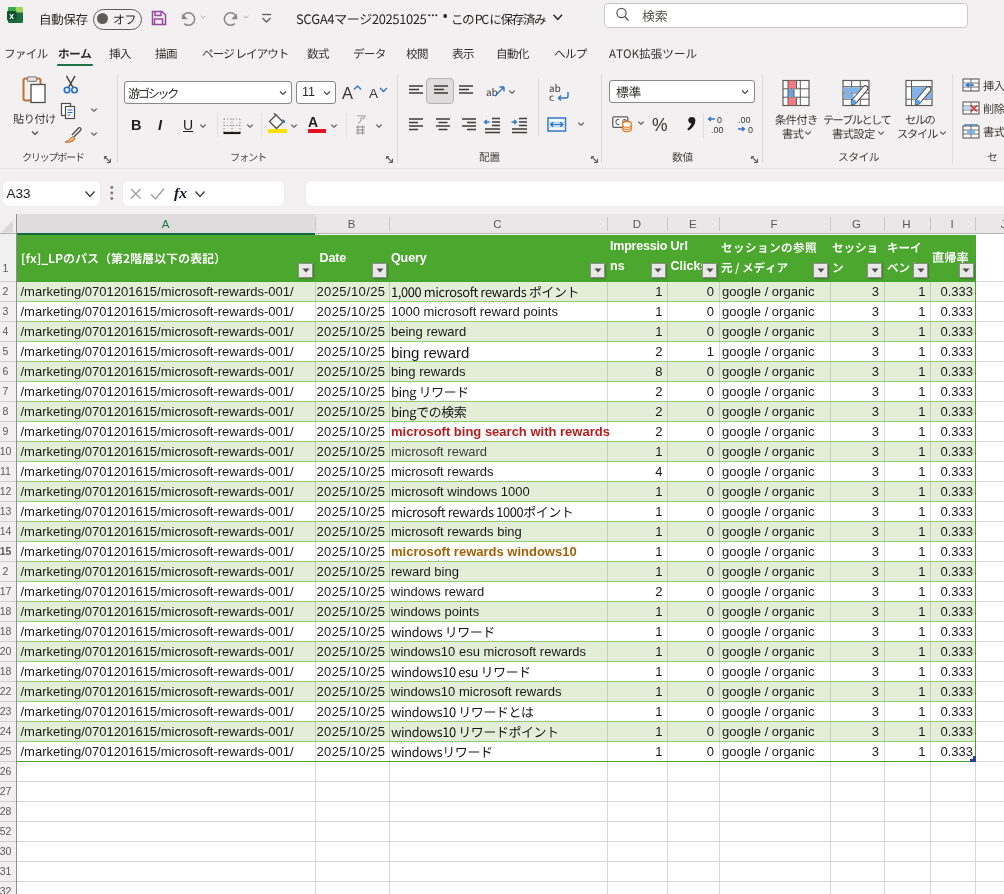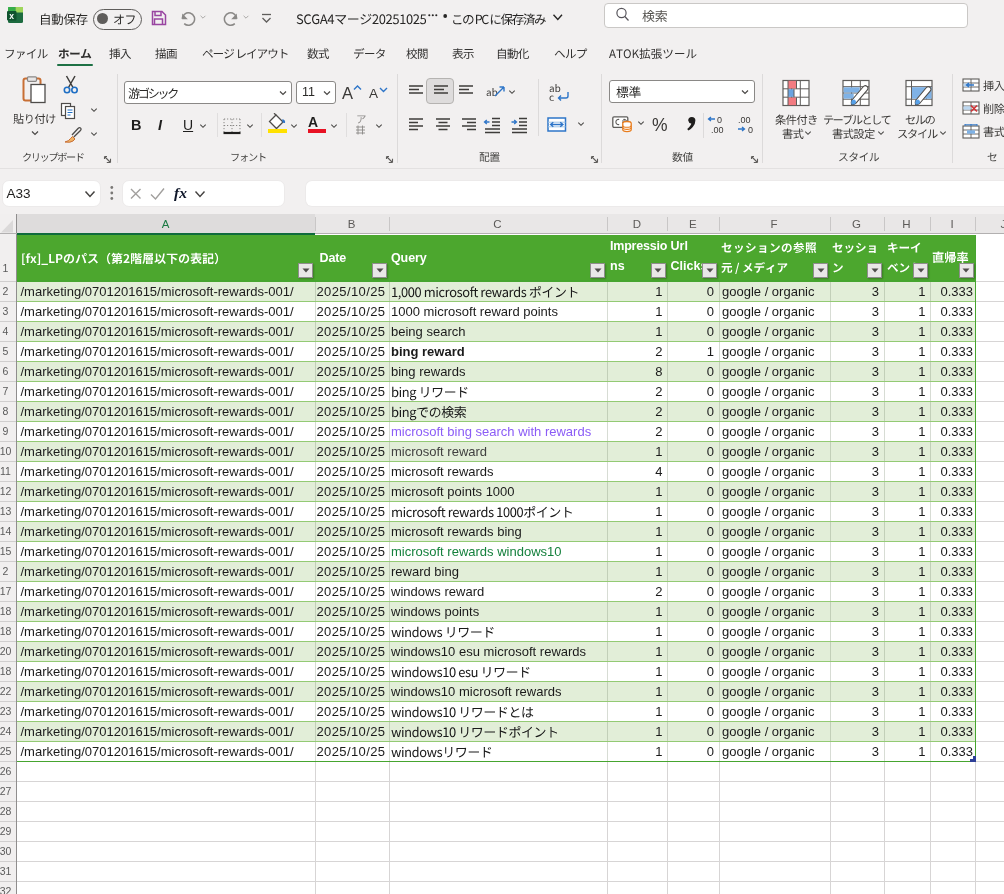"being search" div.lt { text: search -> reward }
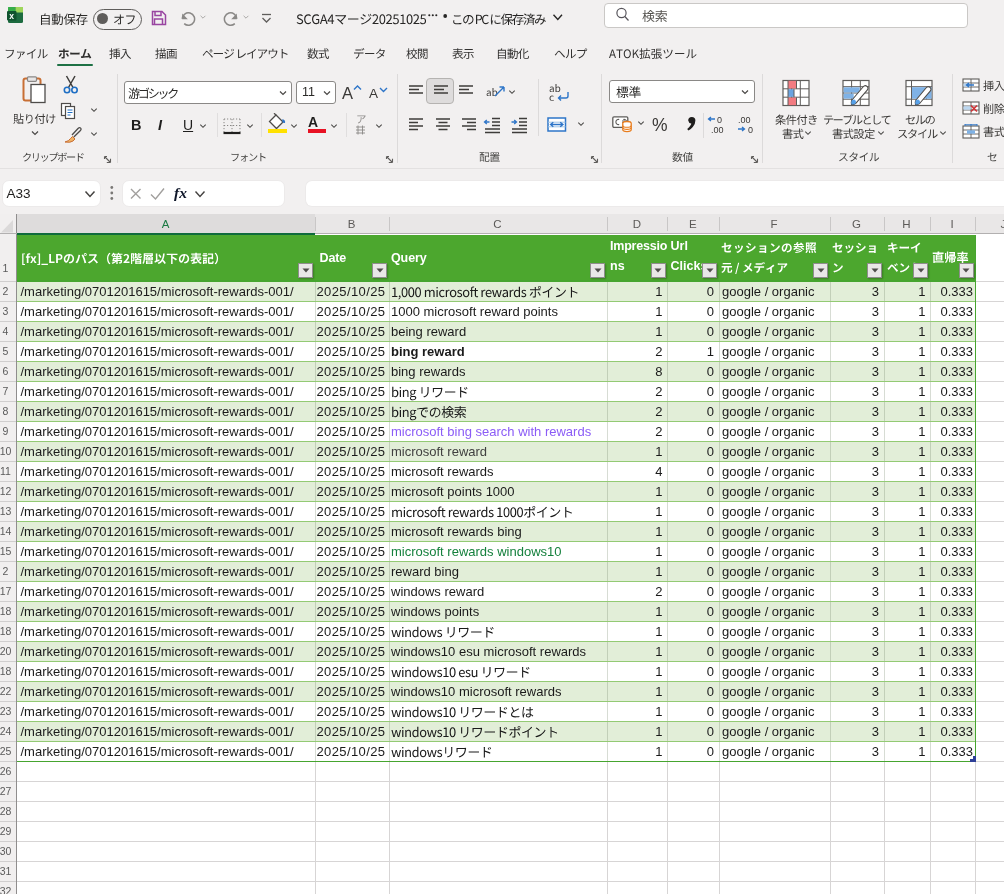"bing reward" div.lt { font-size: 13px -> 15px; font-weight: 700 -> 400 }
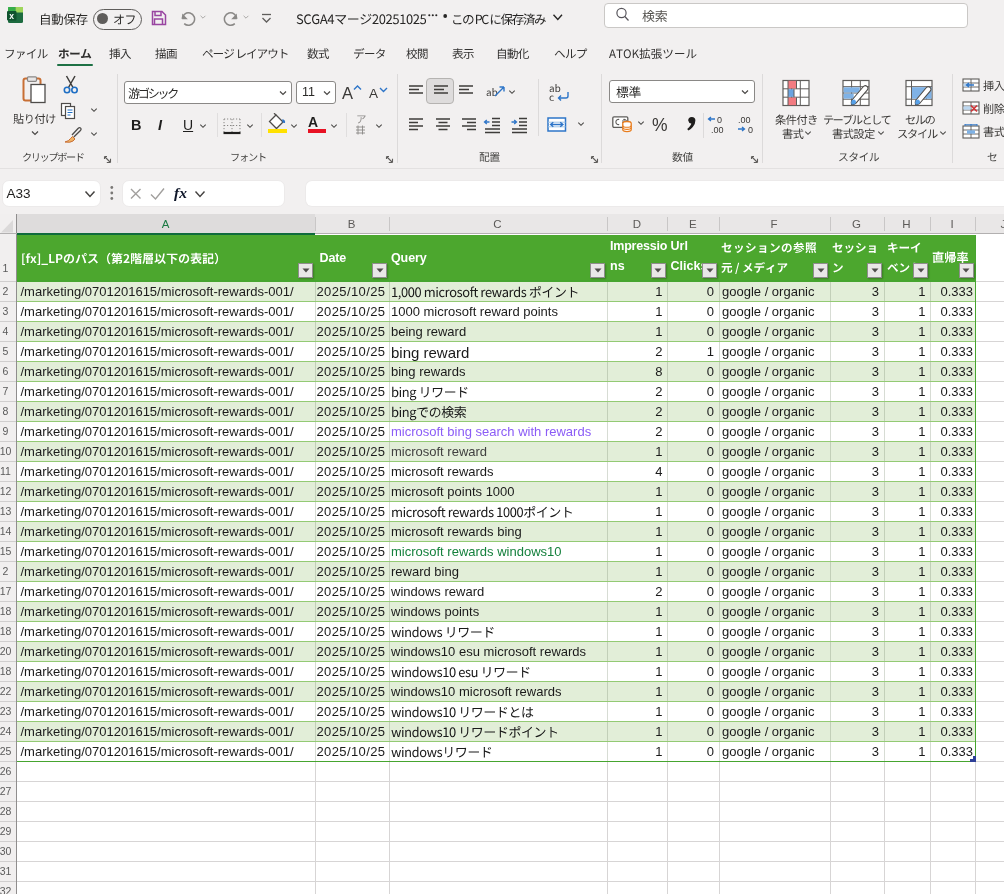"microsoft bing search with rewards" div.lt { color: #8b5cf6 -> #b91c1c; font-weight: 400 -> 700 }
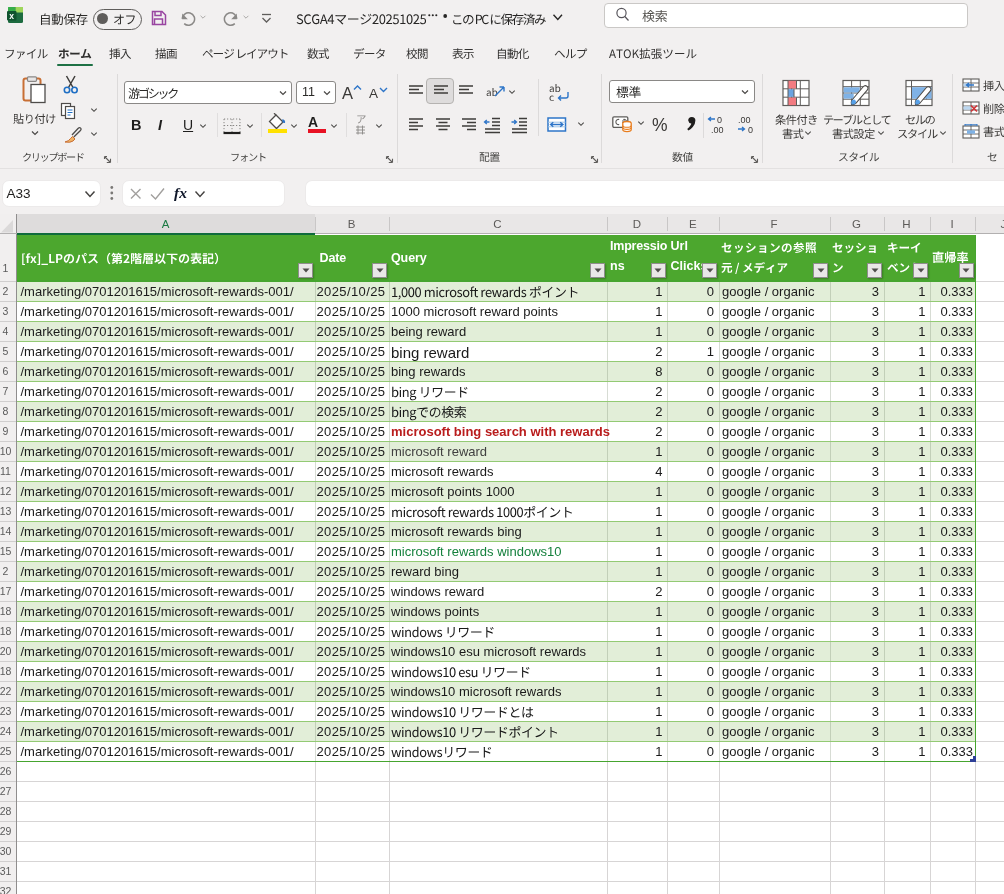"microsoft points 1000" div.lt { text: points -> windows }
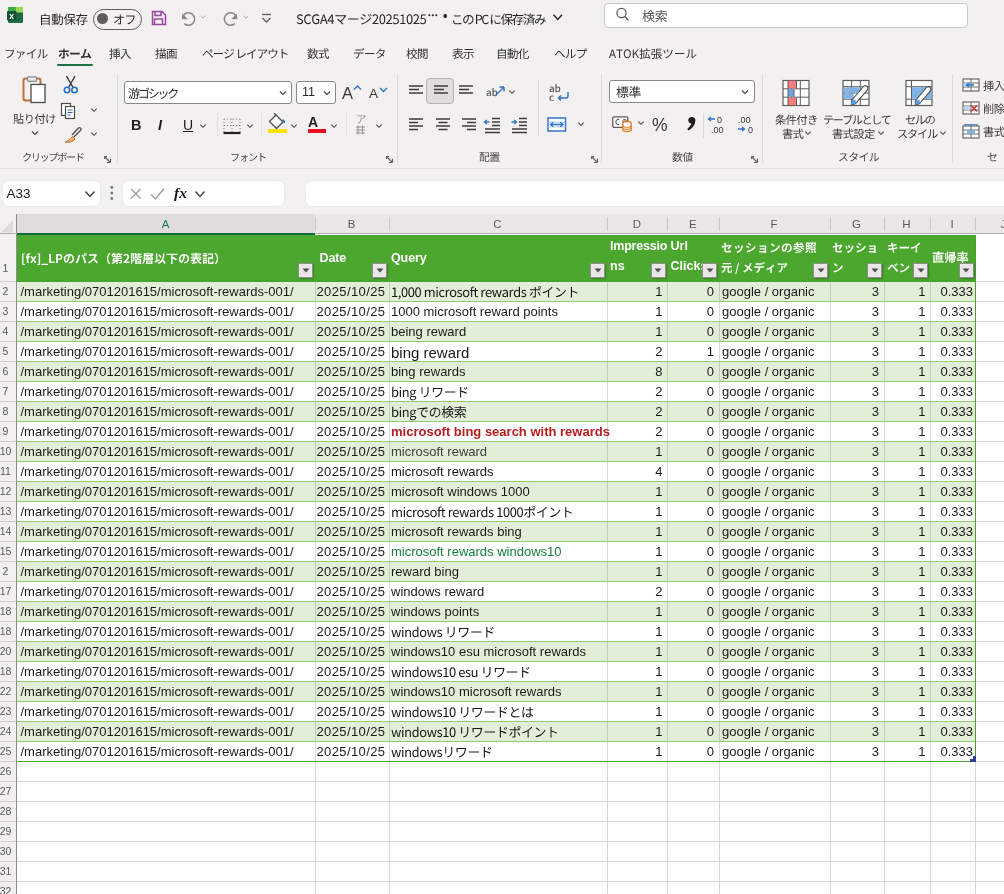"15" div.lt { font-weight: 400 -> 700 }
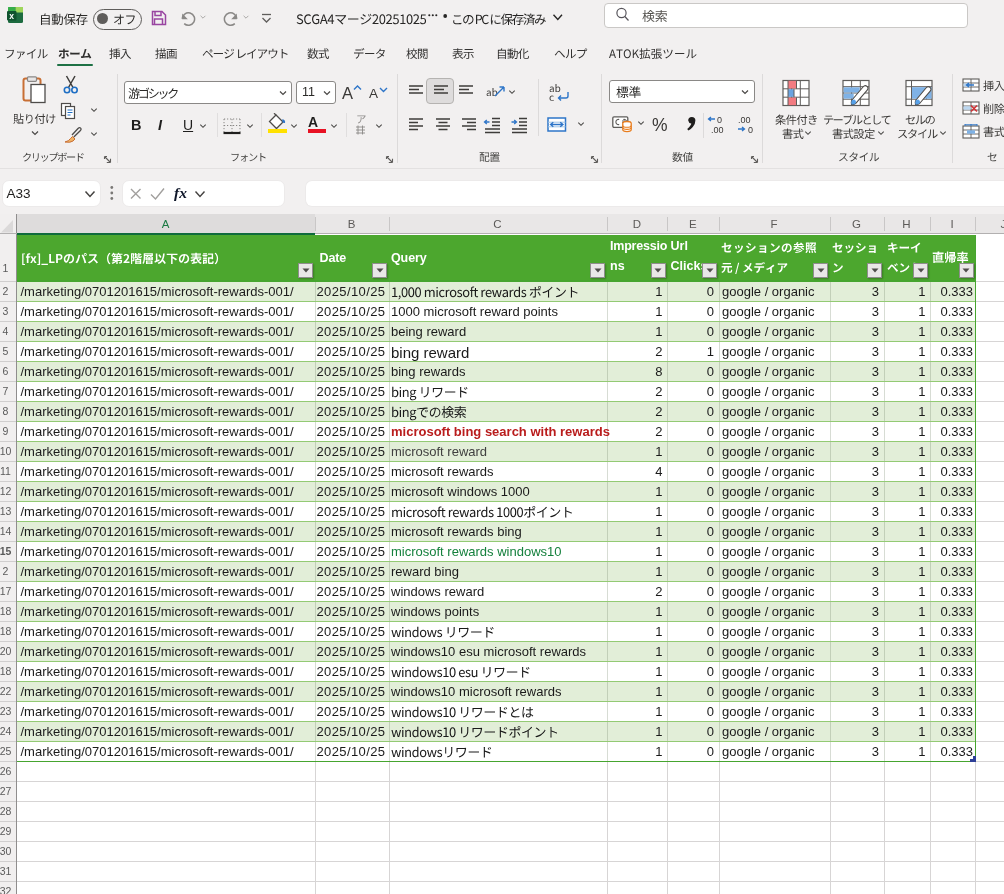"microsoft rewards windows10" div.lt { color: #15803d -> #a16207; font-weight: 400 -> 700 }
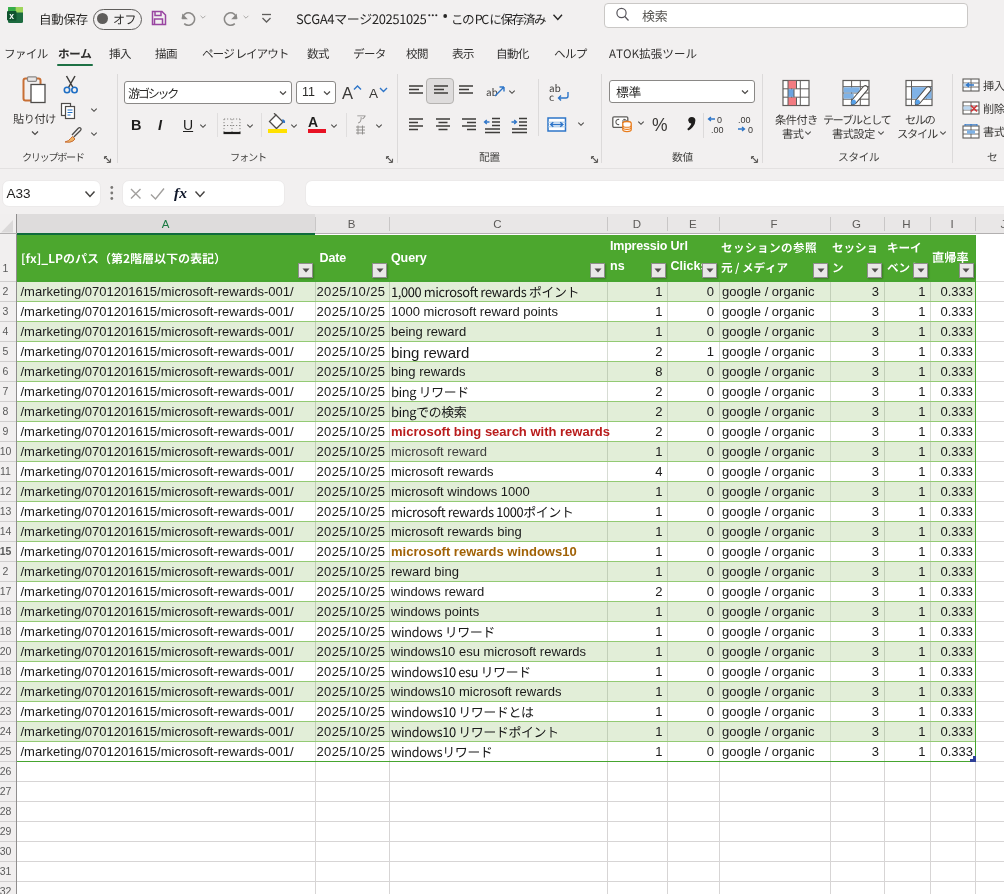"29" div.lt { text: 29 -> 52 }
